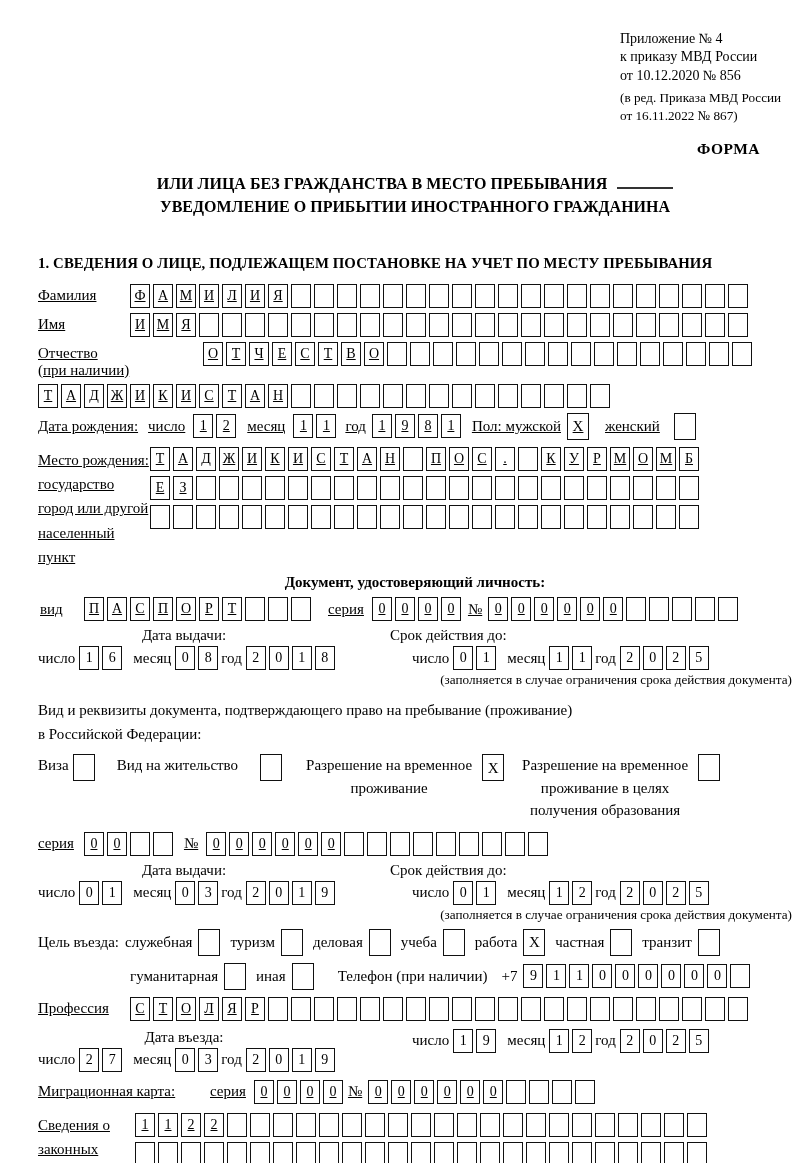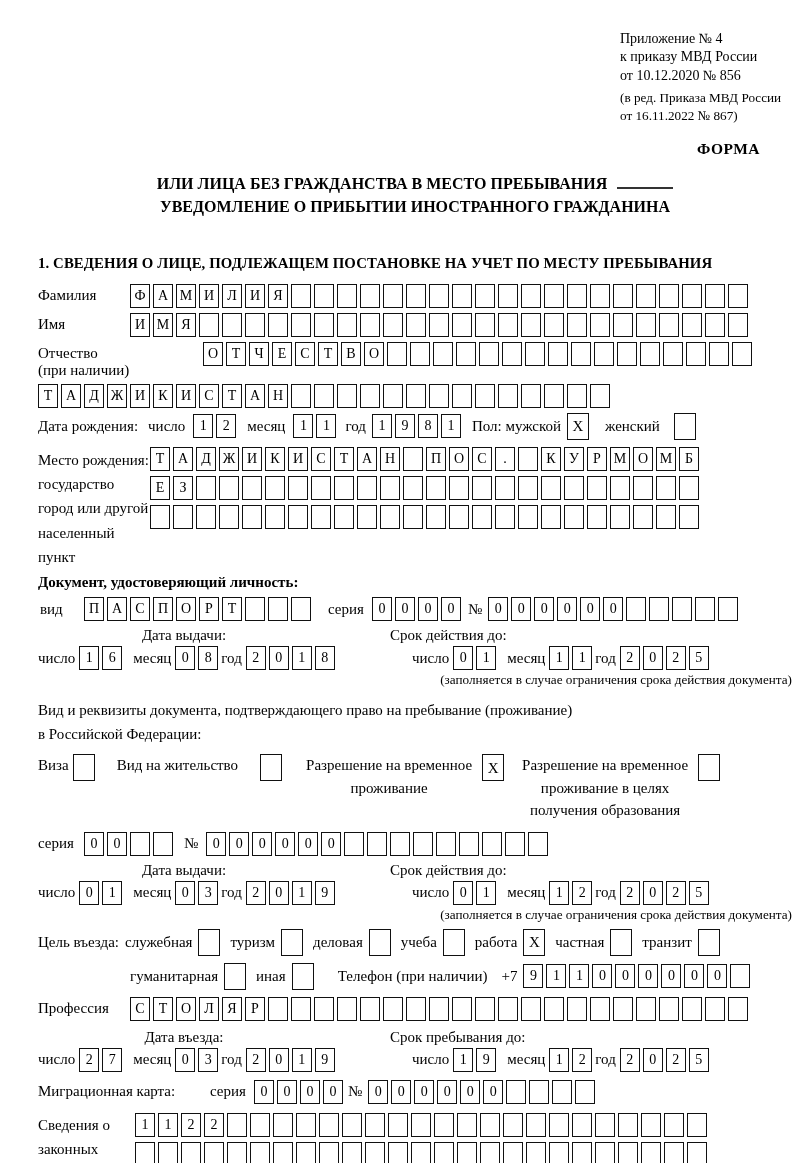"Фамилия" .row { text-decoration: none -> underline }
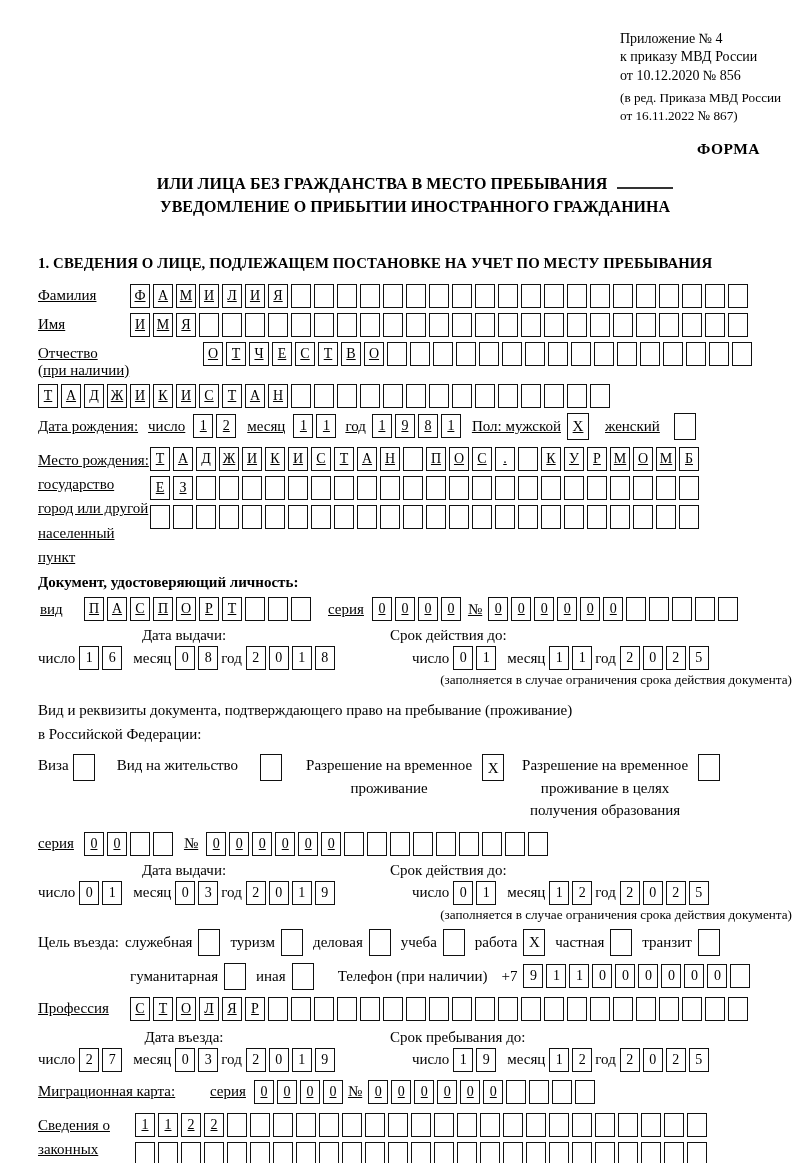"Документ, удостоверяющий личность:" .center-bold { text-align: none -> center }
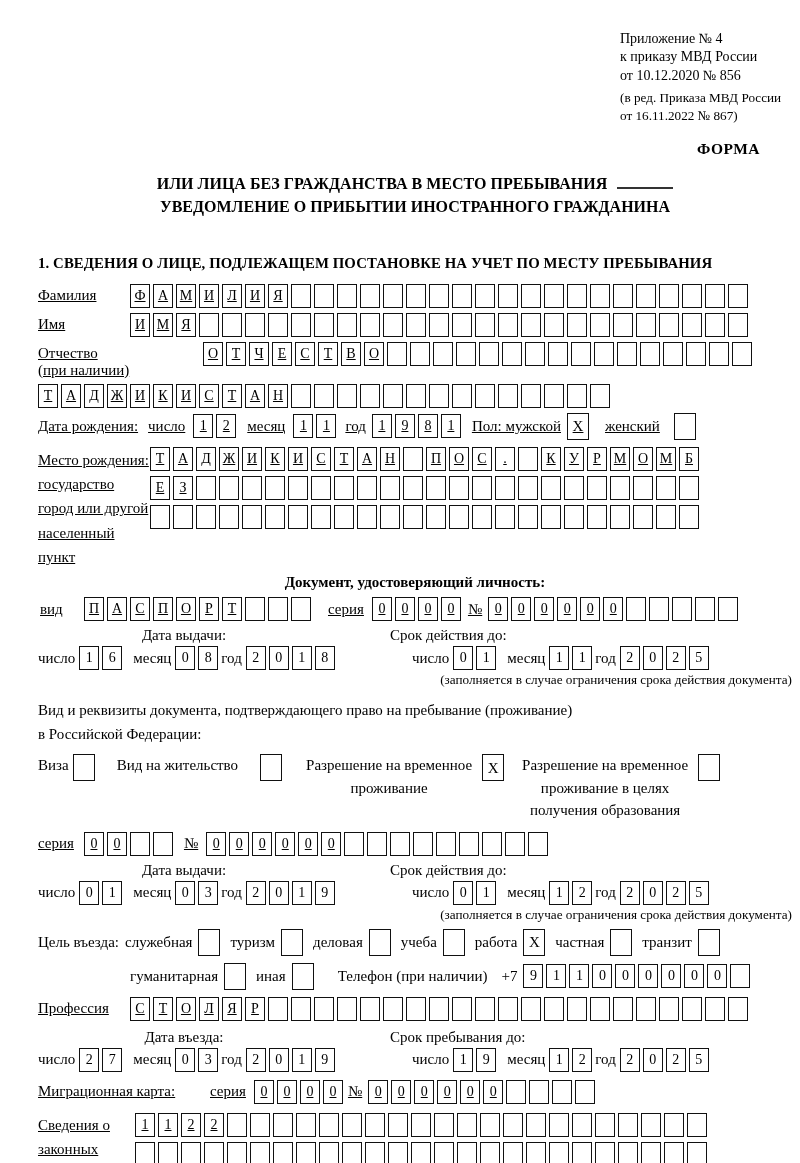"Срок пребывания до:" div.dh2 { html: <div>Срок пребывания до:</div> -> none }
